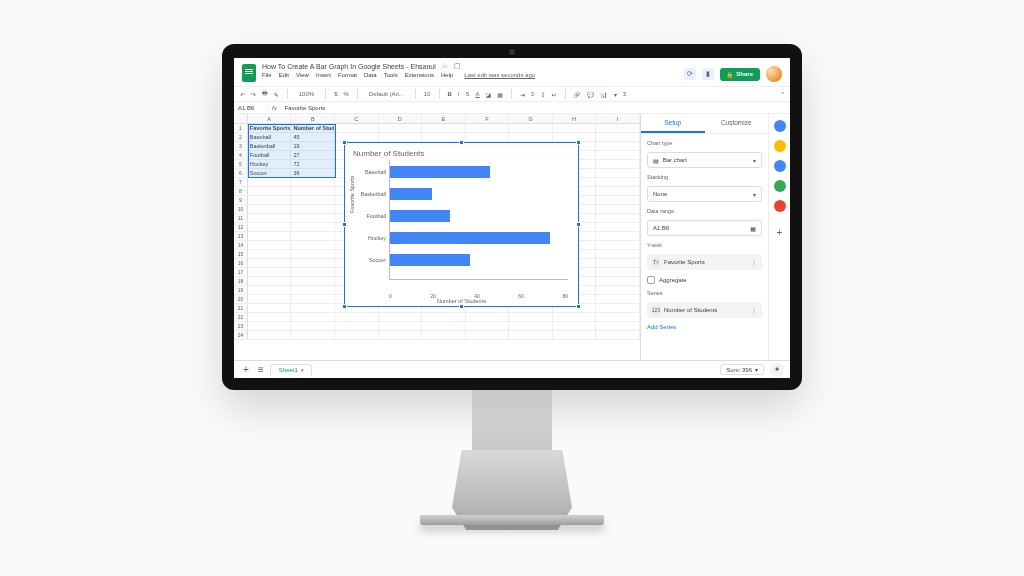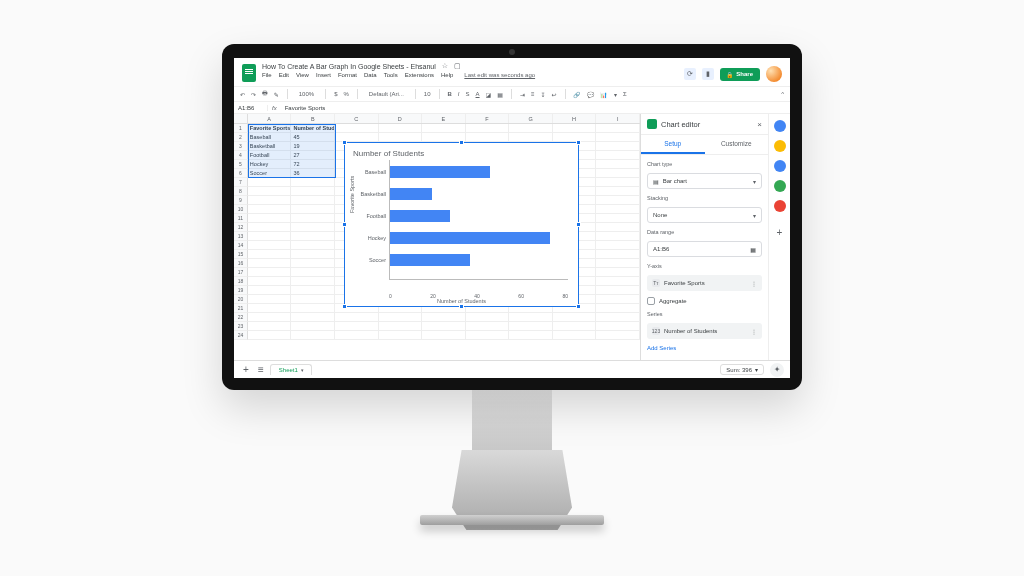"Chart editor" div.panel-head { html: <div> <div></div> <div>Chart editor</div> <div>×</div> </div> -> none }
